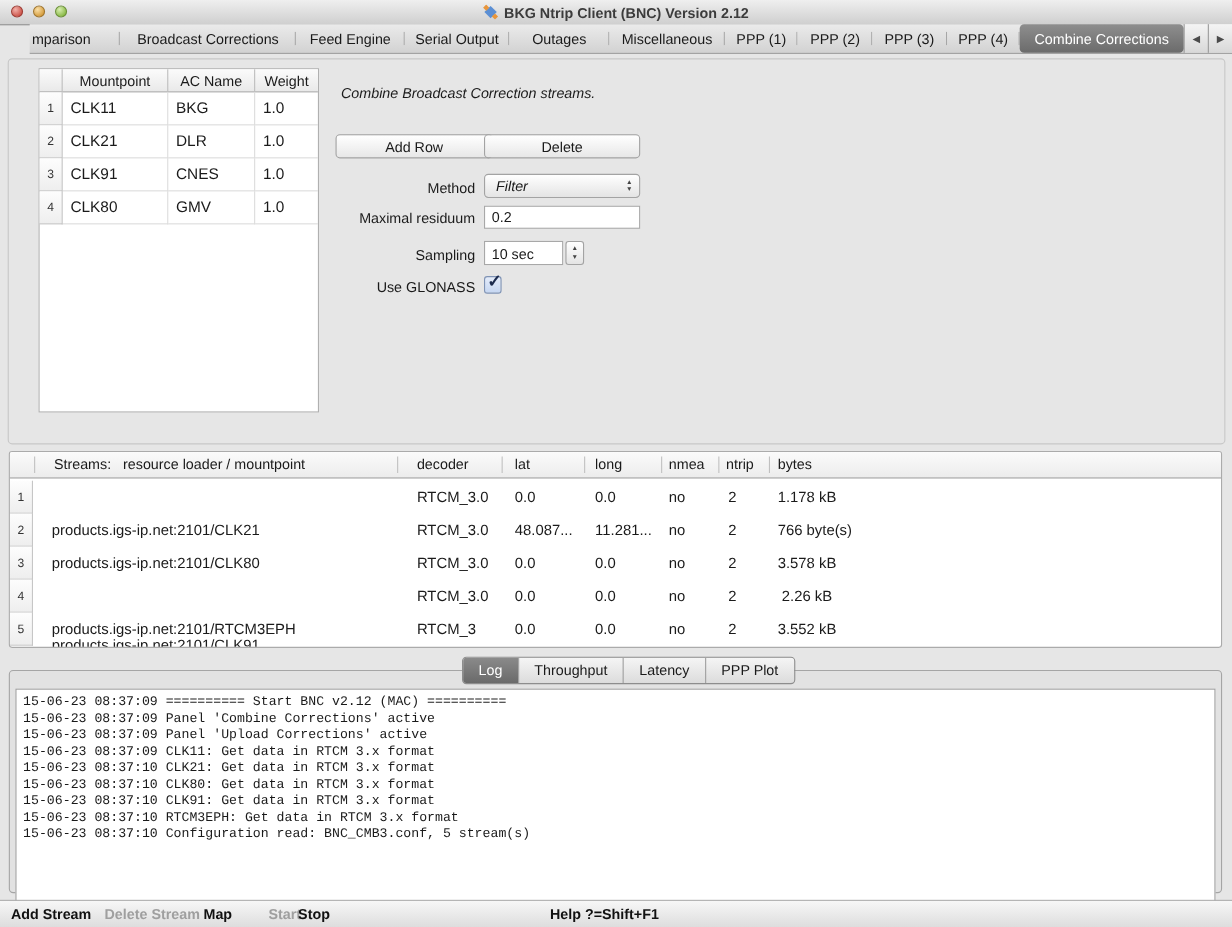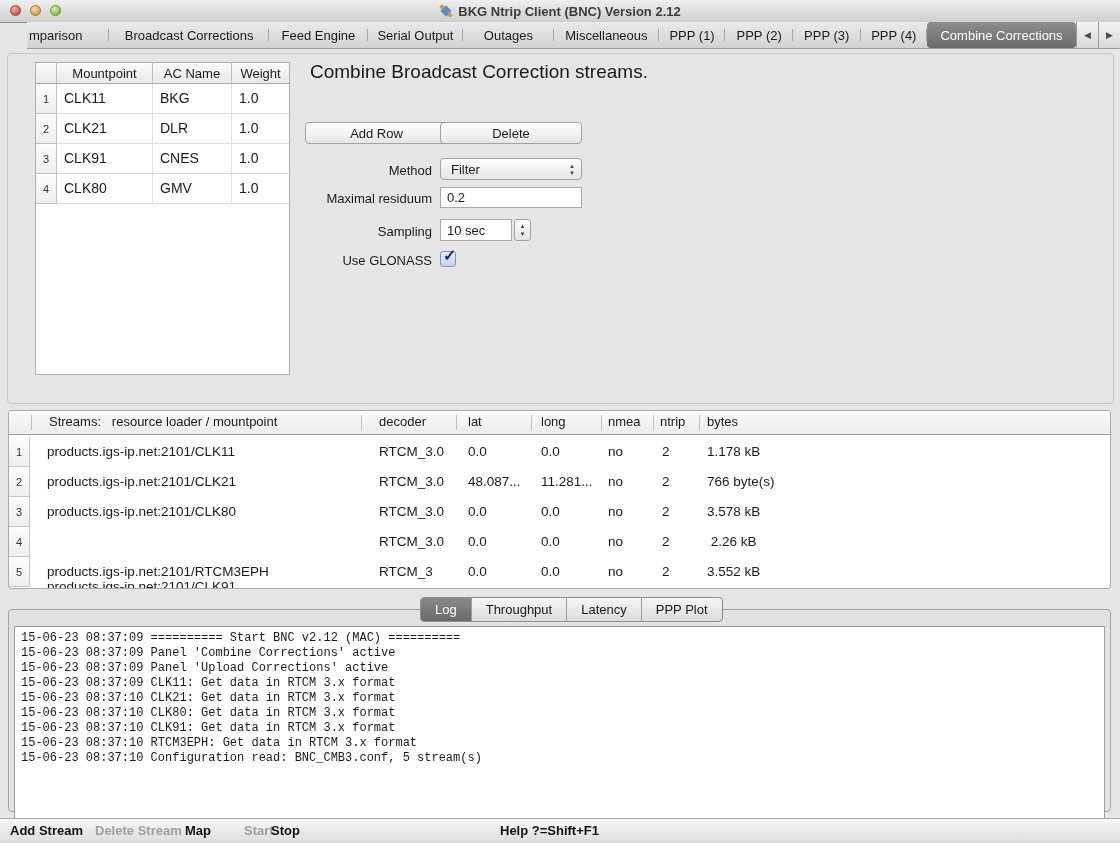"Combine Broadcast Correction streams." .desc { font-size: 19px -> 13px; font-style: none -> italic; top: 61px -> 77px }
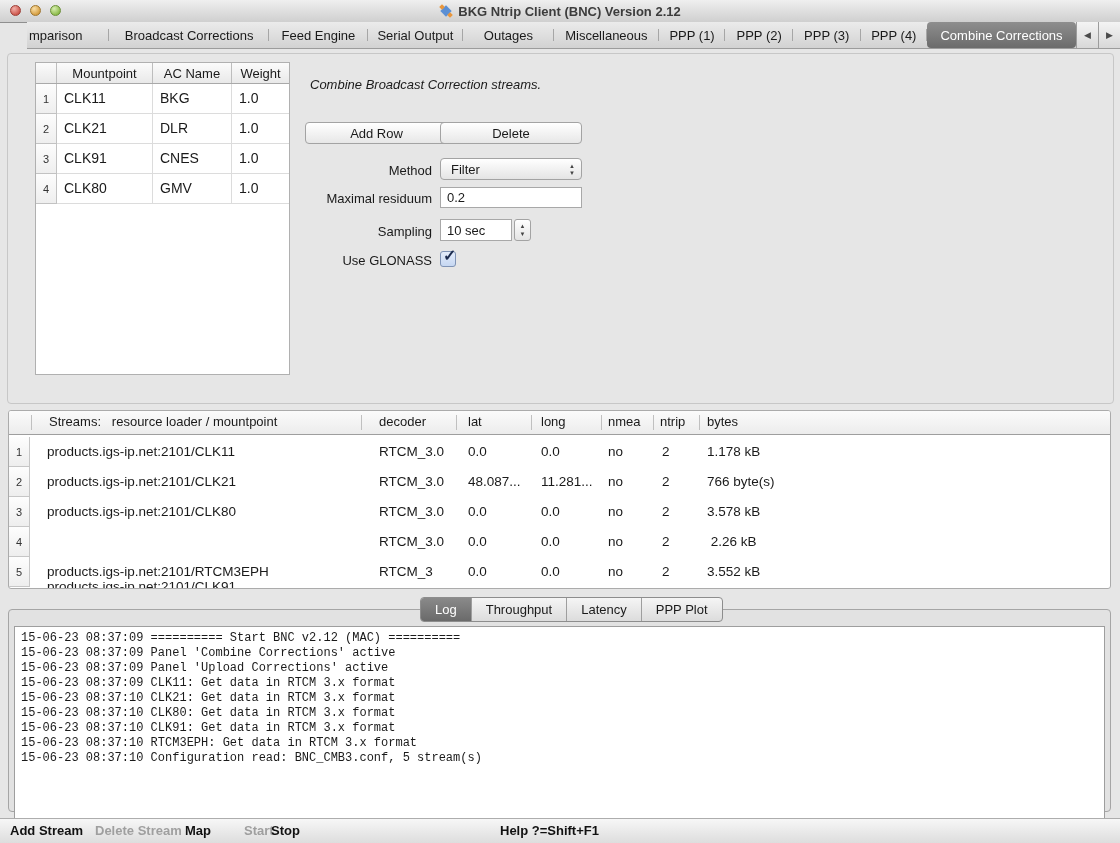"Filter" .combo .val { font-style: none -> italic }
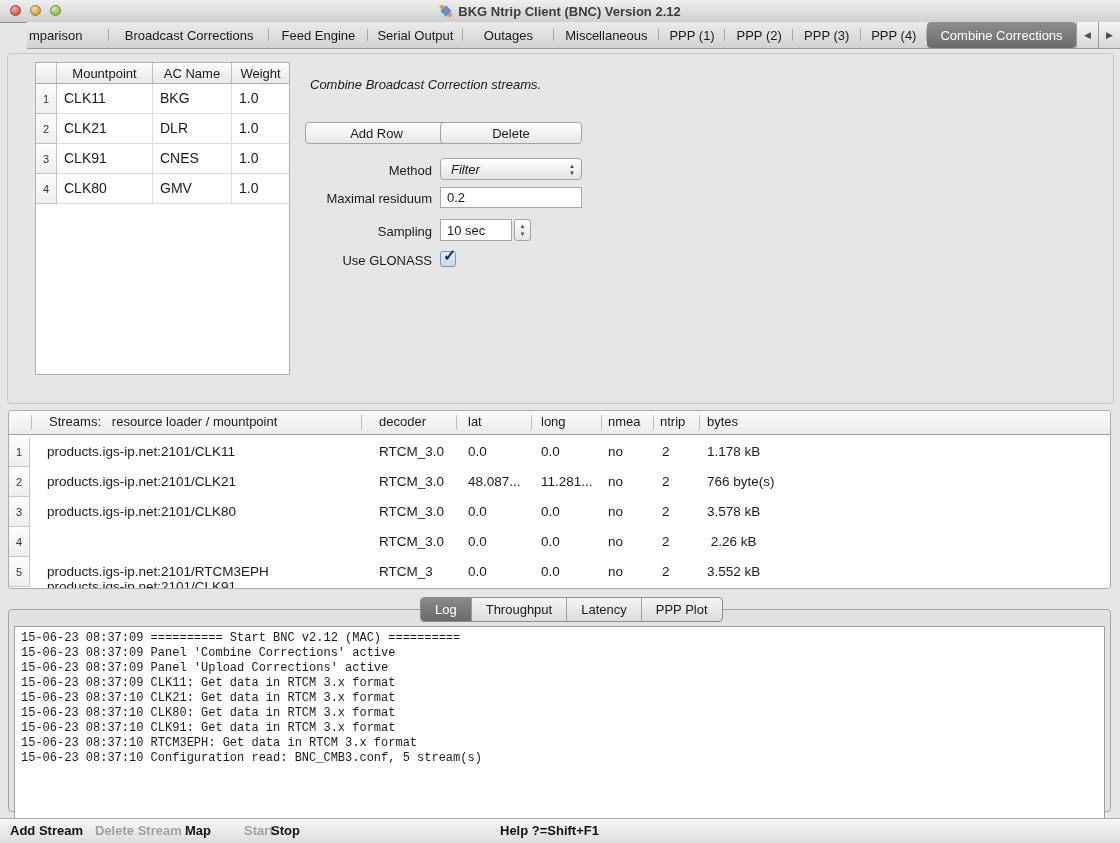"products.igs-ip.net:2101/CLK11" span { html: <span>products.igs-ip.net:2101/CLK11</span> -> none }
